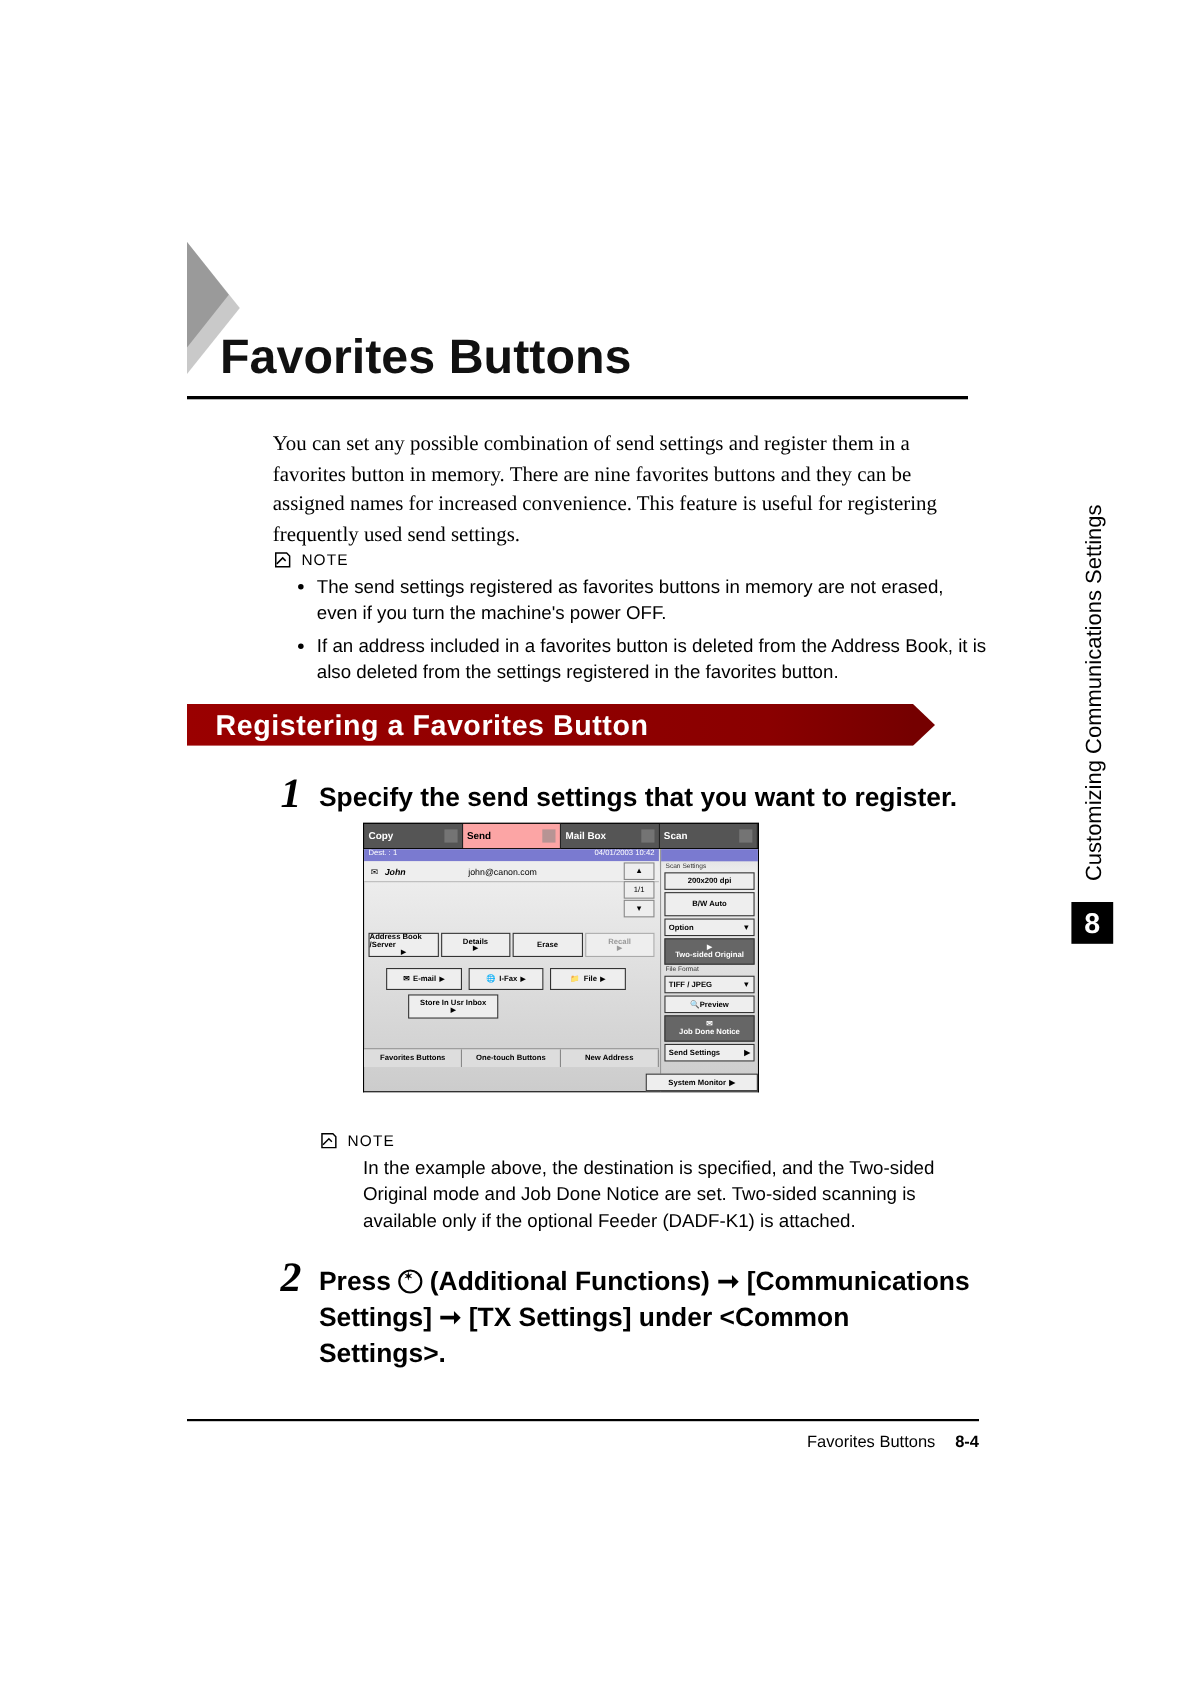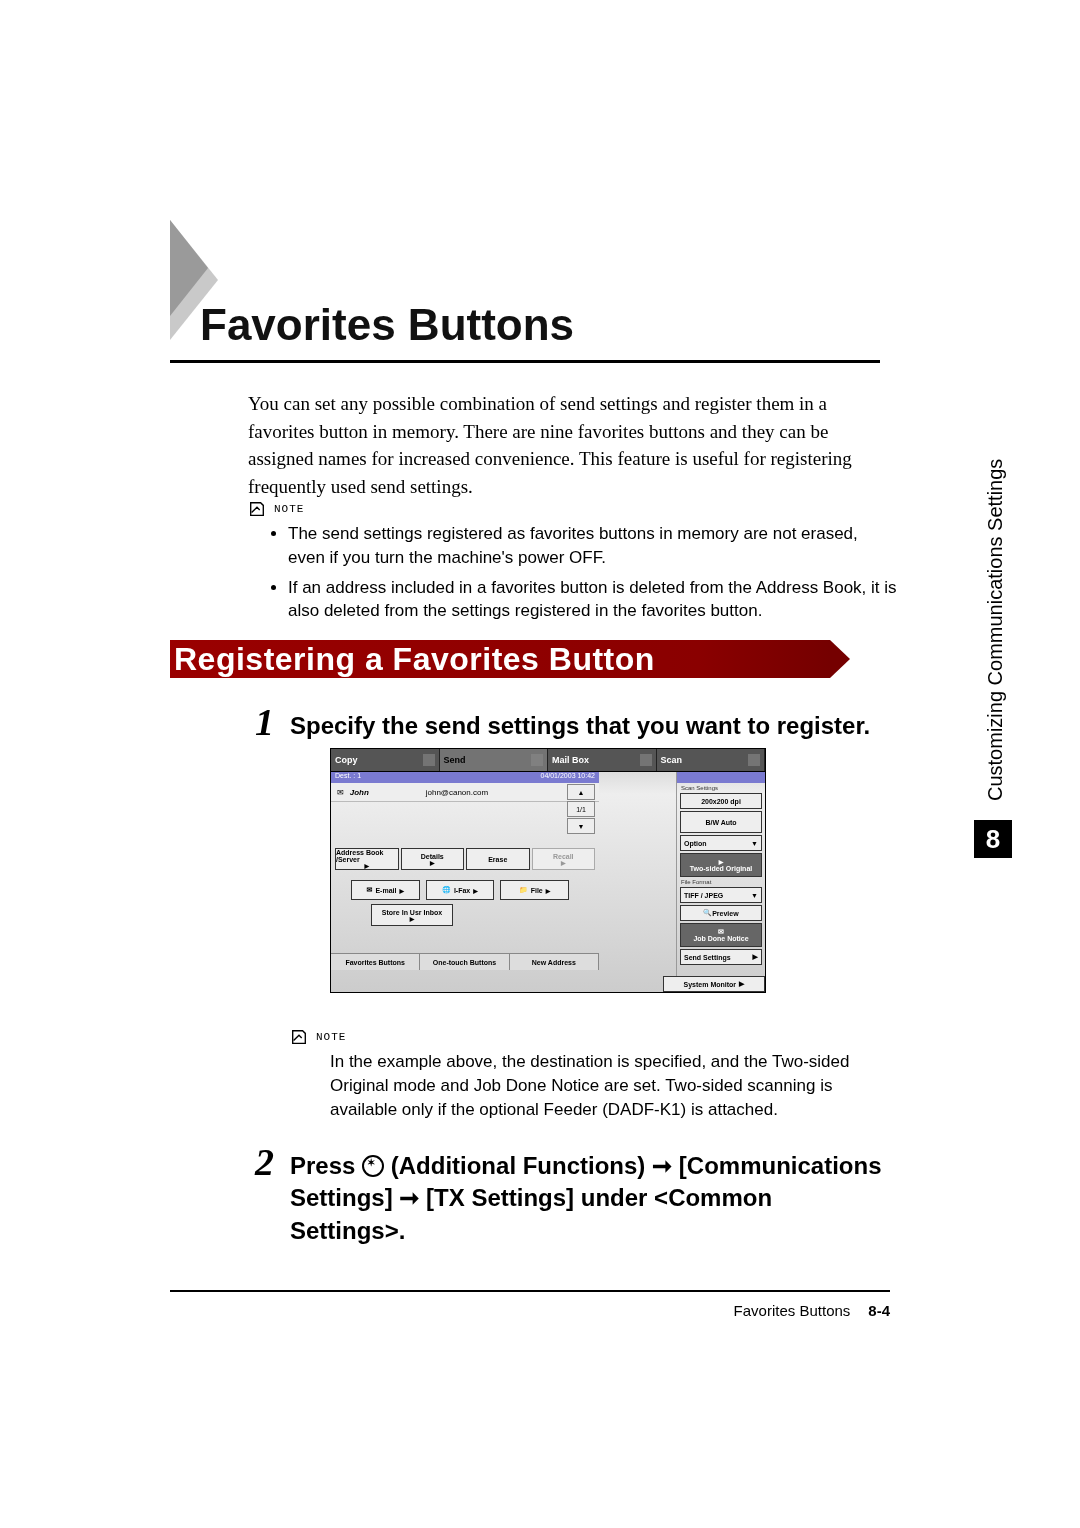"NOTE" .note-head { font-family: Liberation Mono, monospace -> none; font-size: 11px -> 14px }
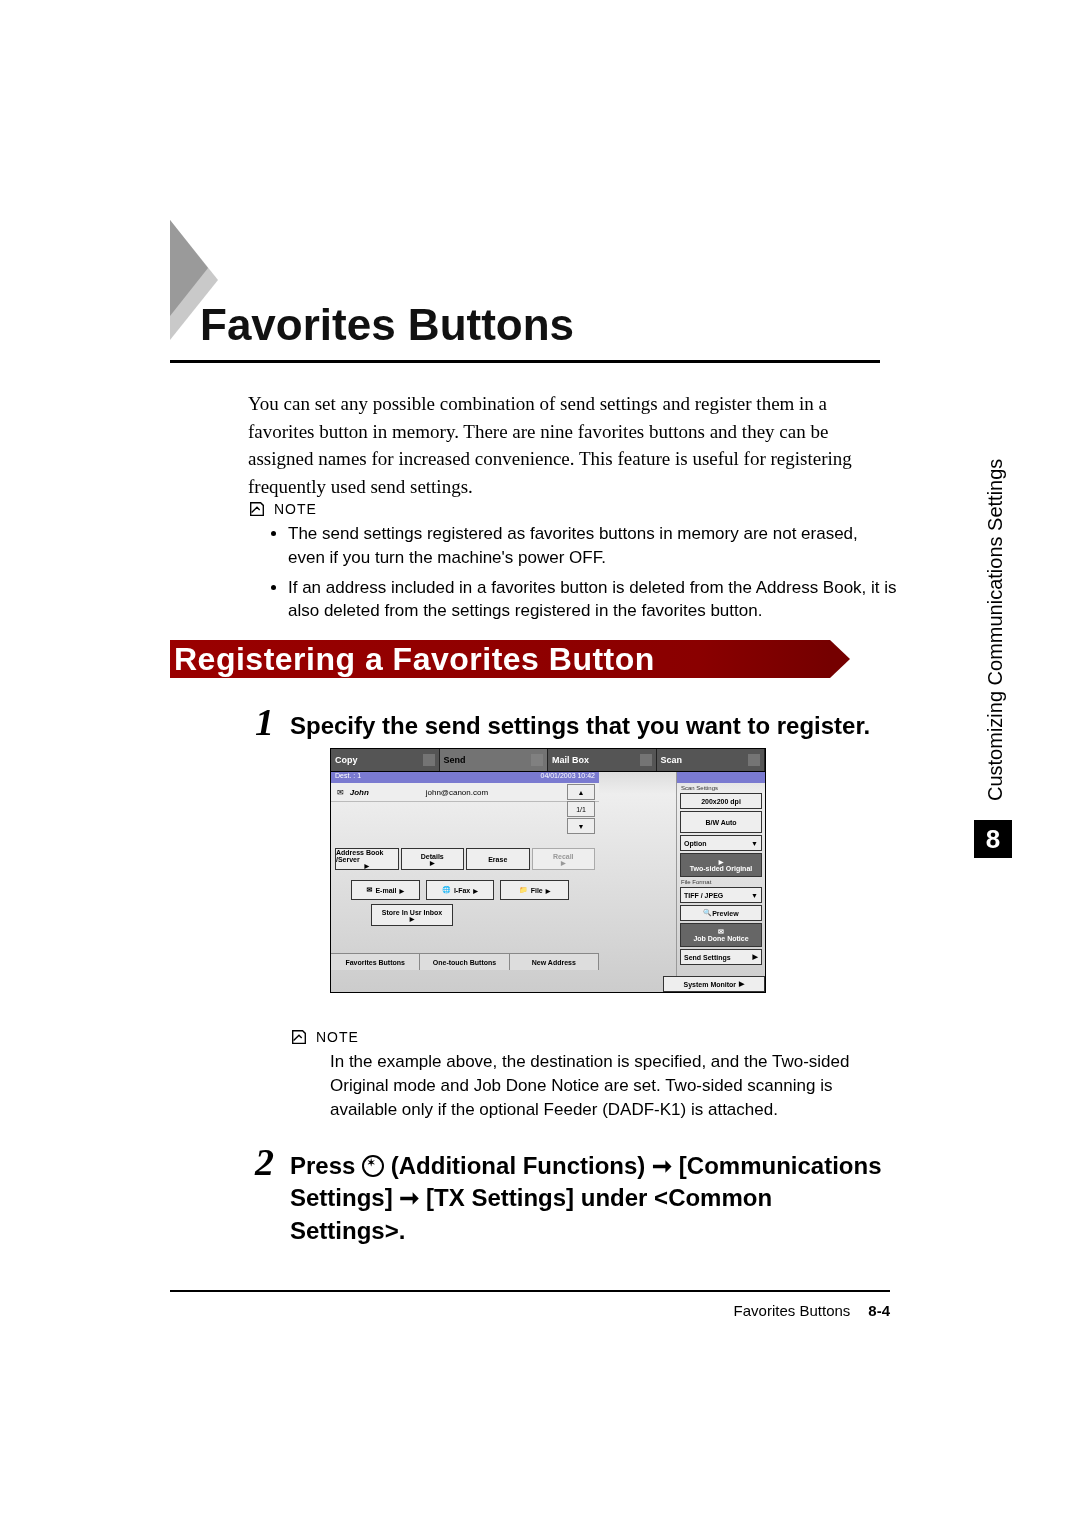"Registering a Favorites Button" .section-bar .lab { font-size: 32px -> 26px; padding-left: 4px -> 26px }
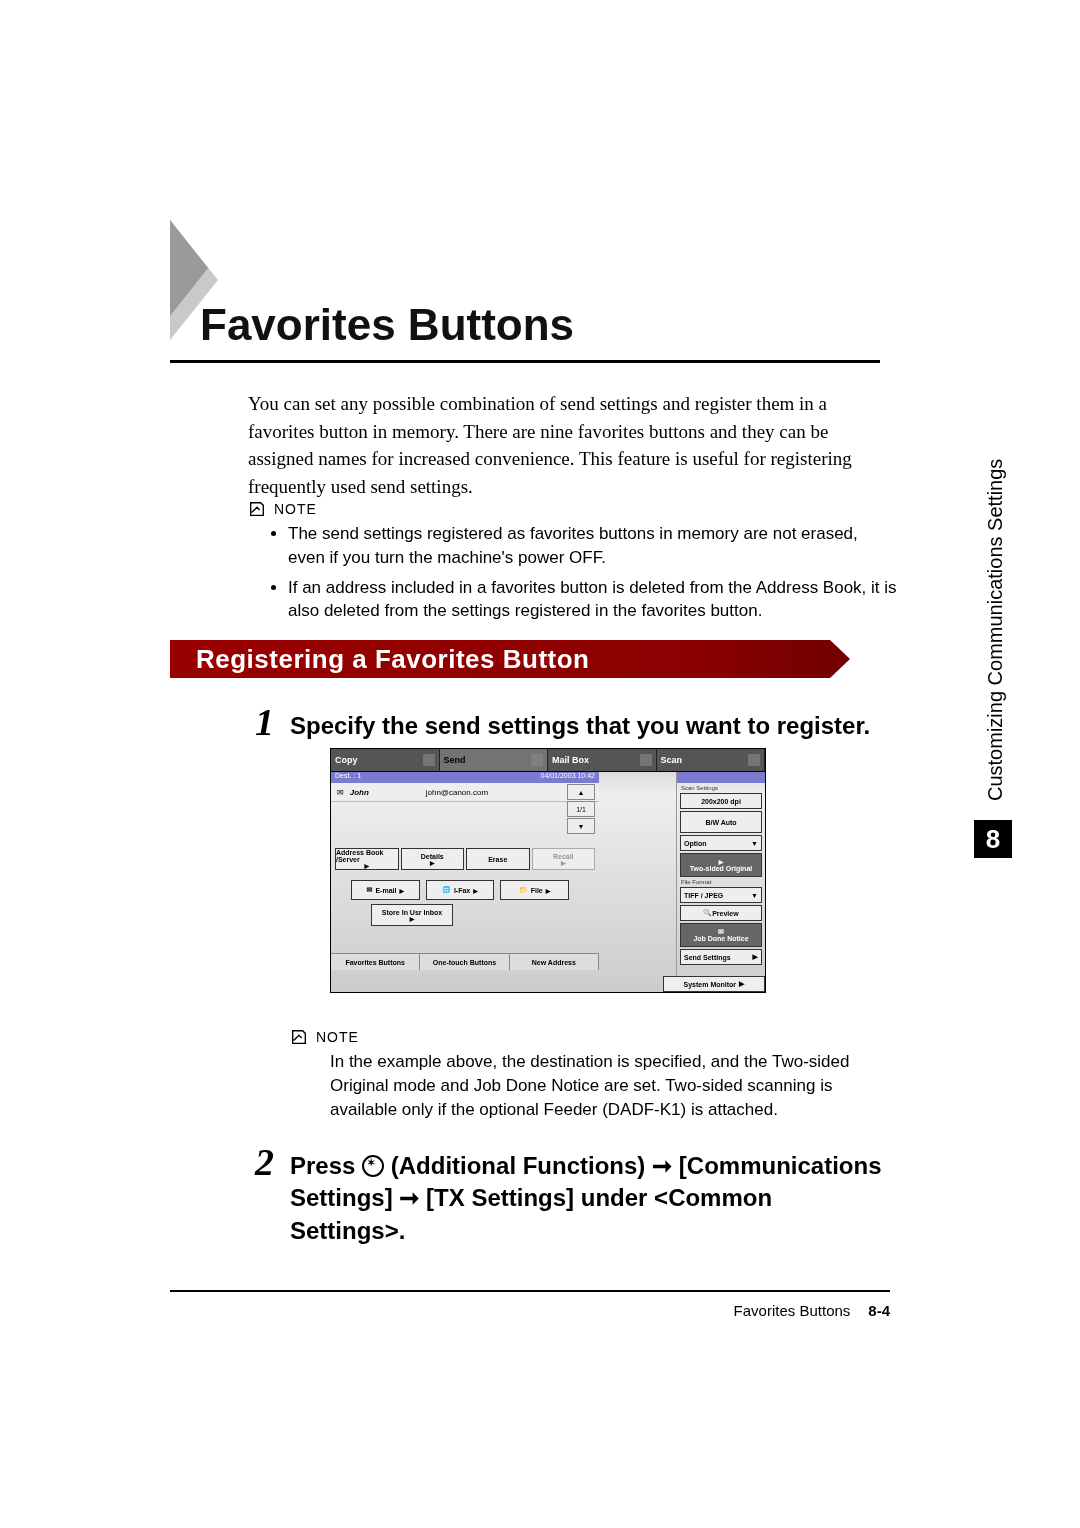"Copy" .screenshot { width: 436px -> 360px }
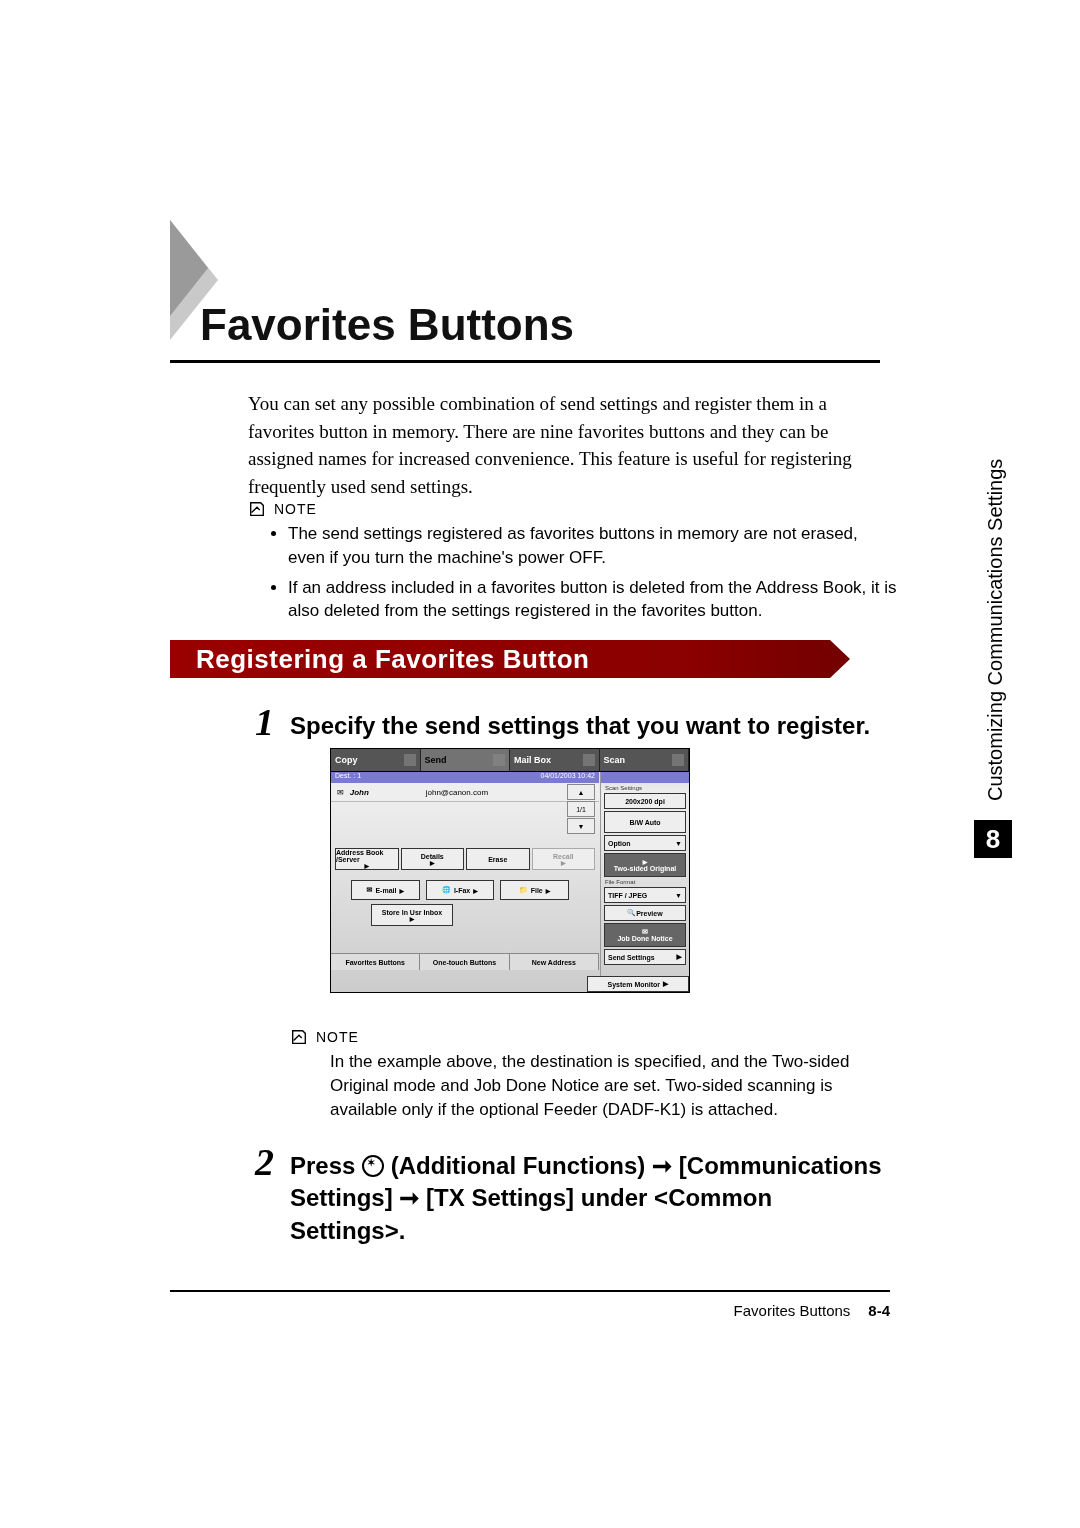"Send" .scr-tab.active { background: #737373 -> #fca5a5 }
